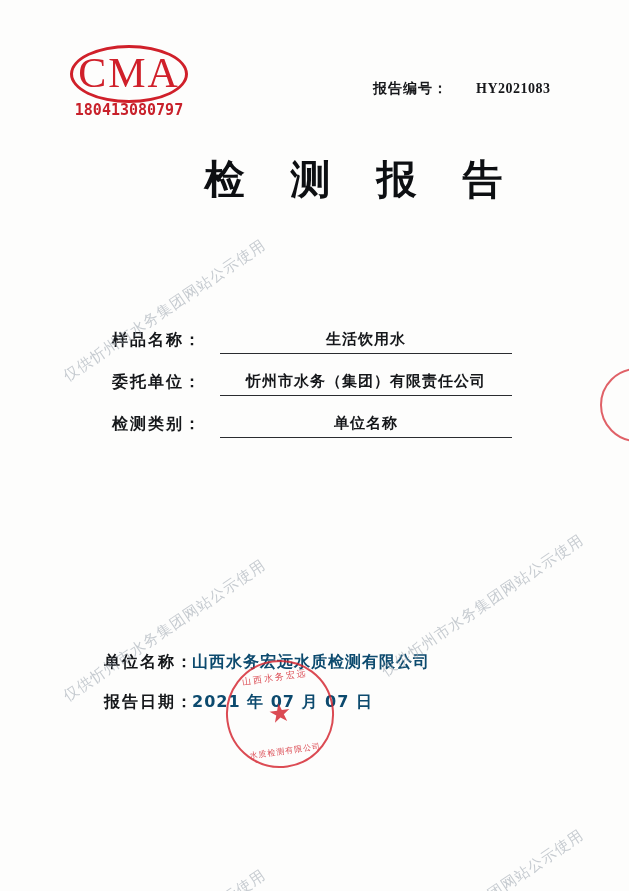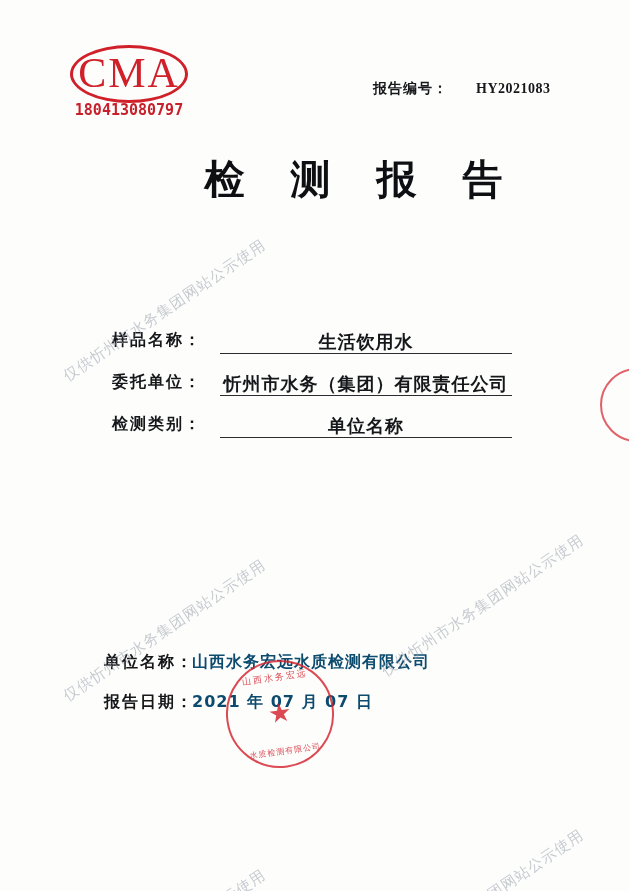"生活饮用水" .field-value { font-size: 18px -> 15px }
